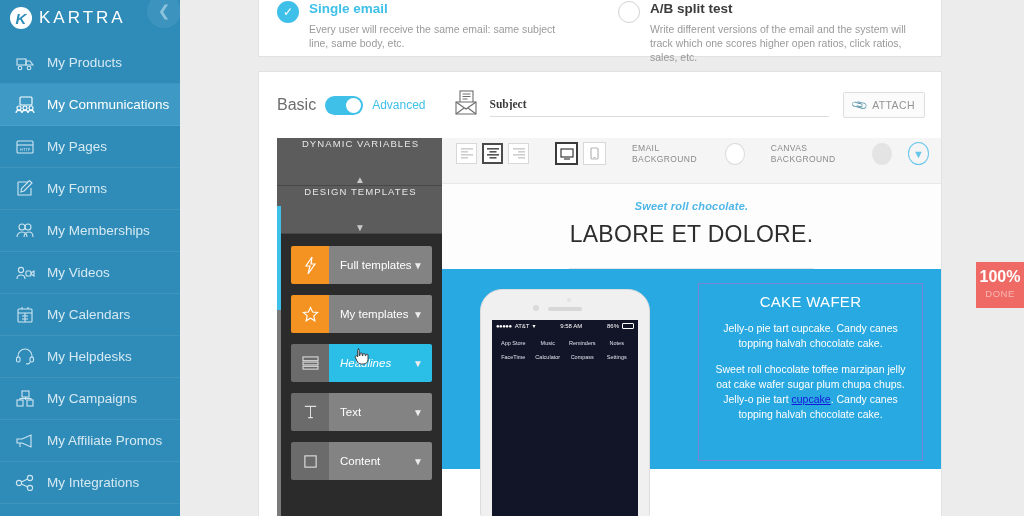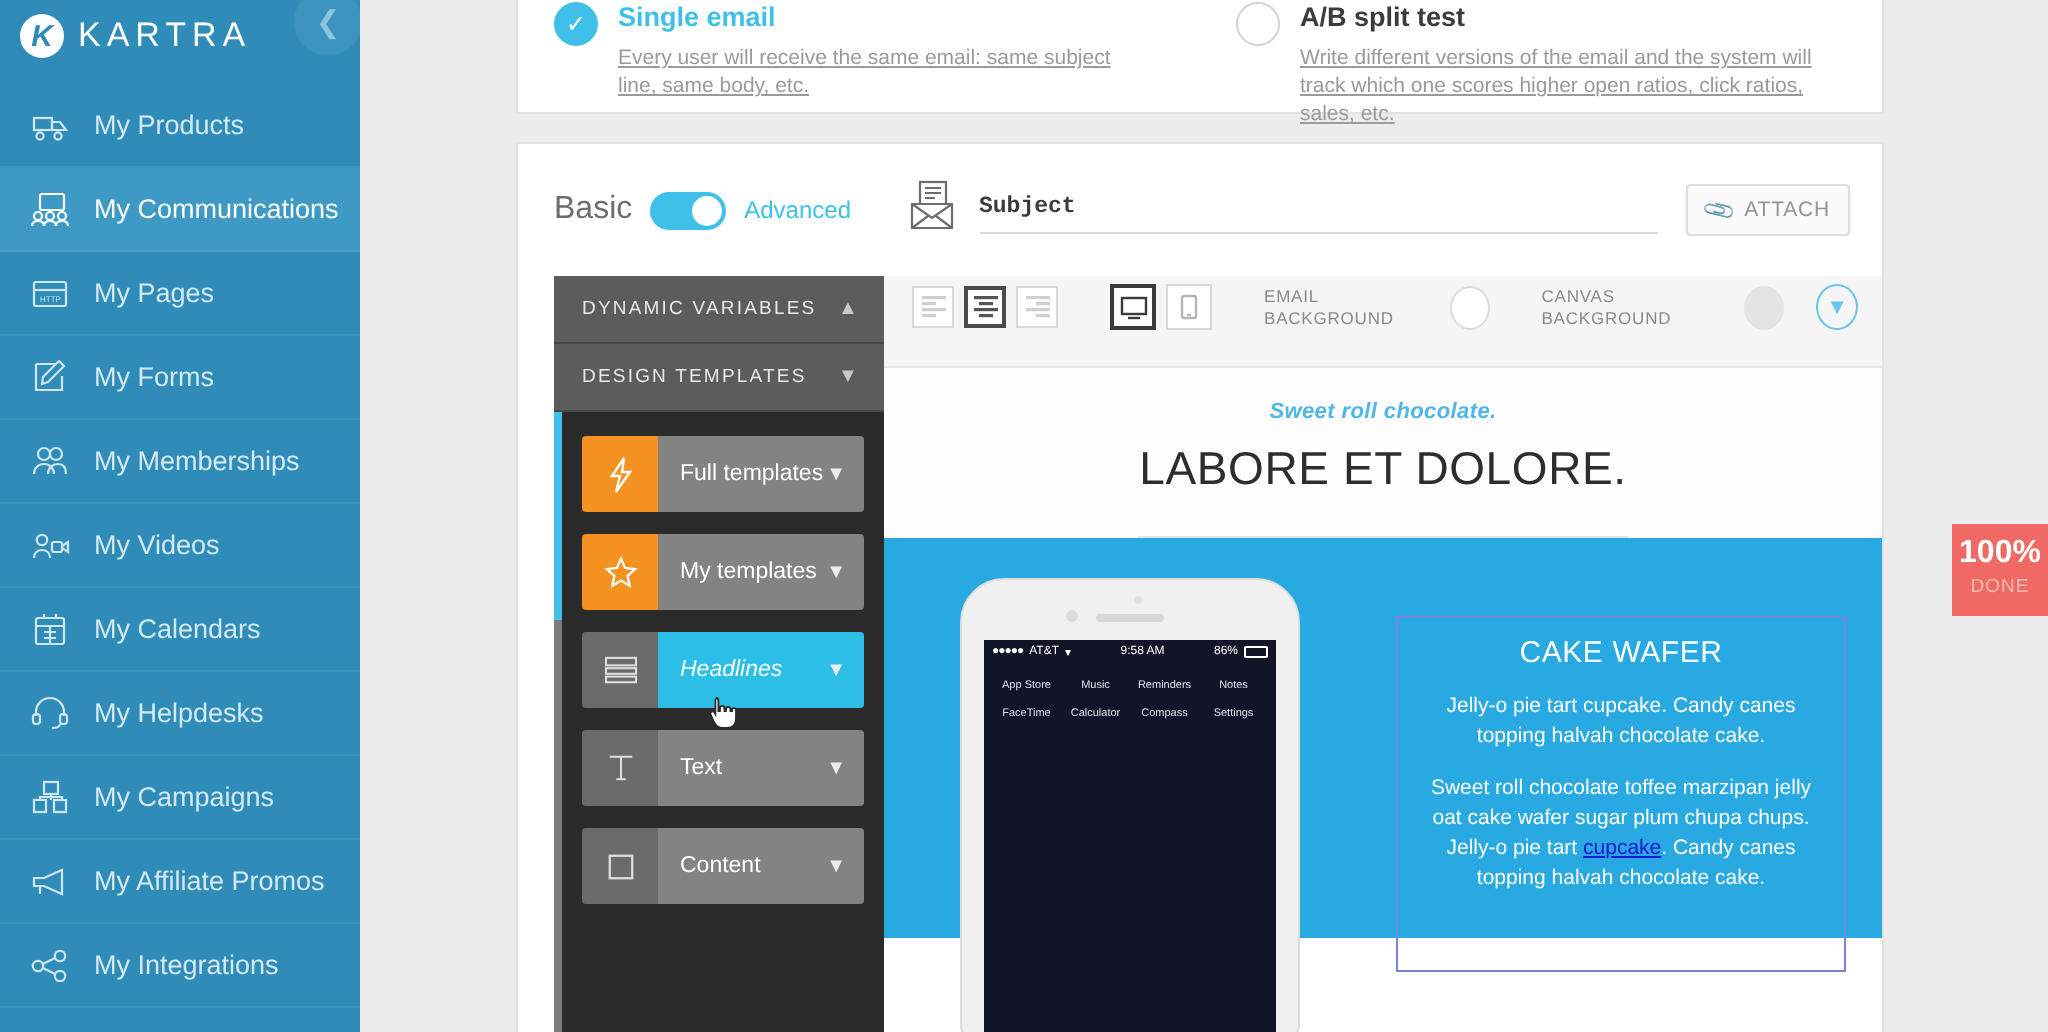"Every user will receive the" .mode-txt p { text-decoration: underline -> none }
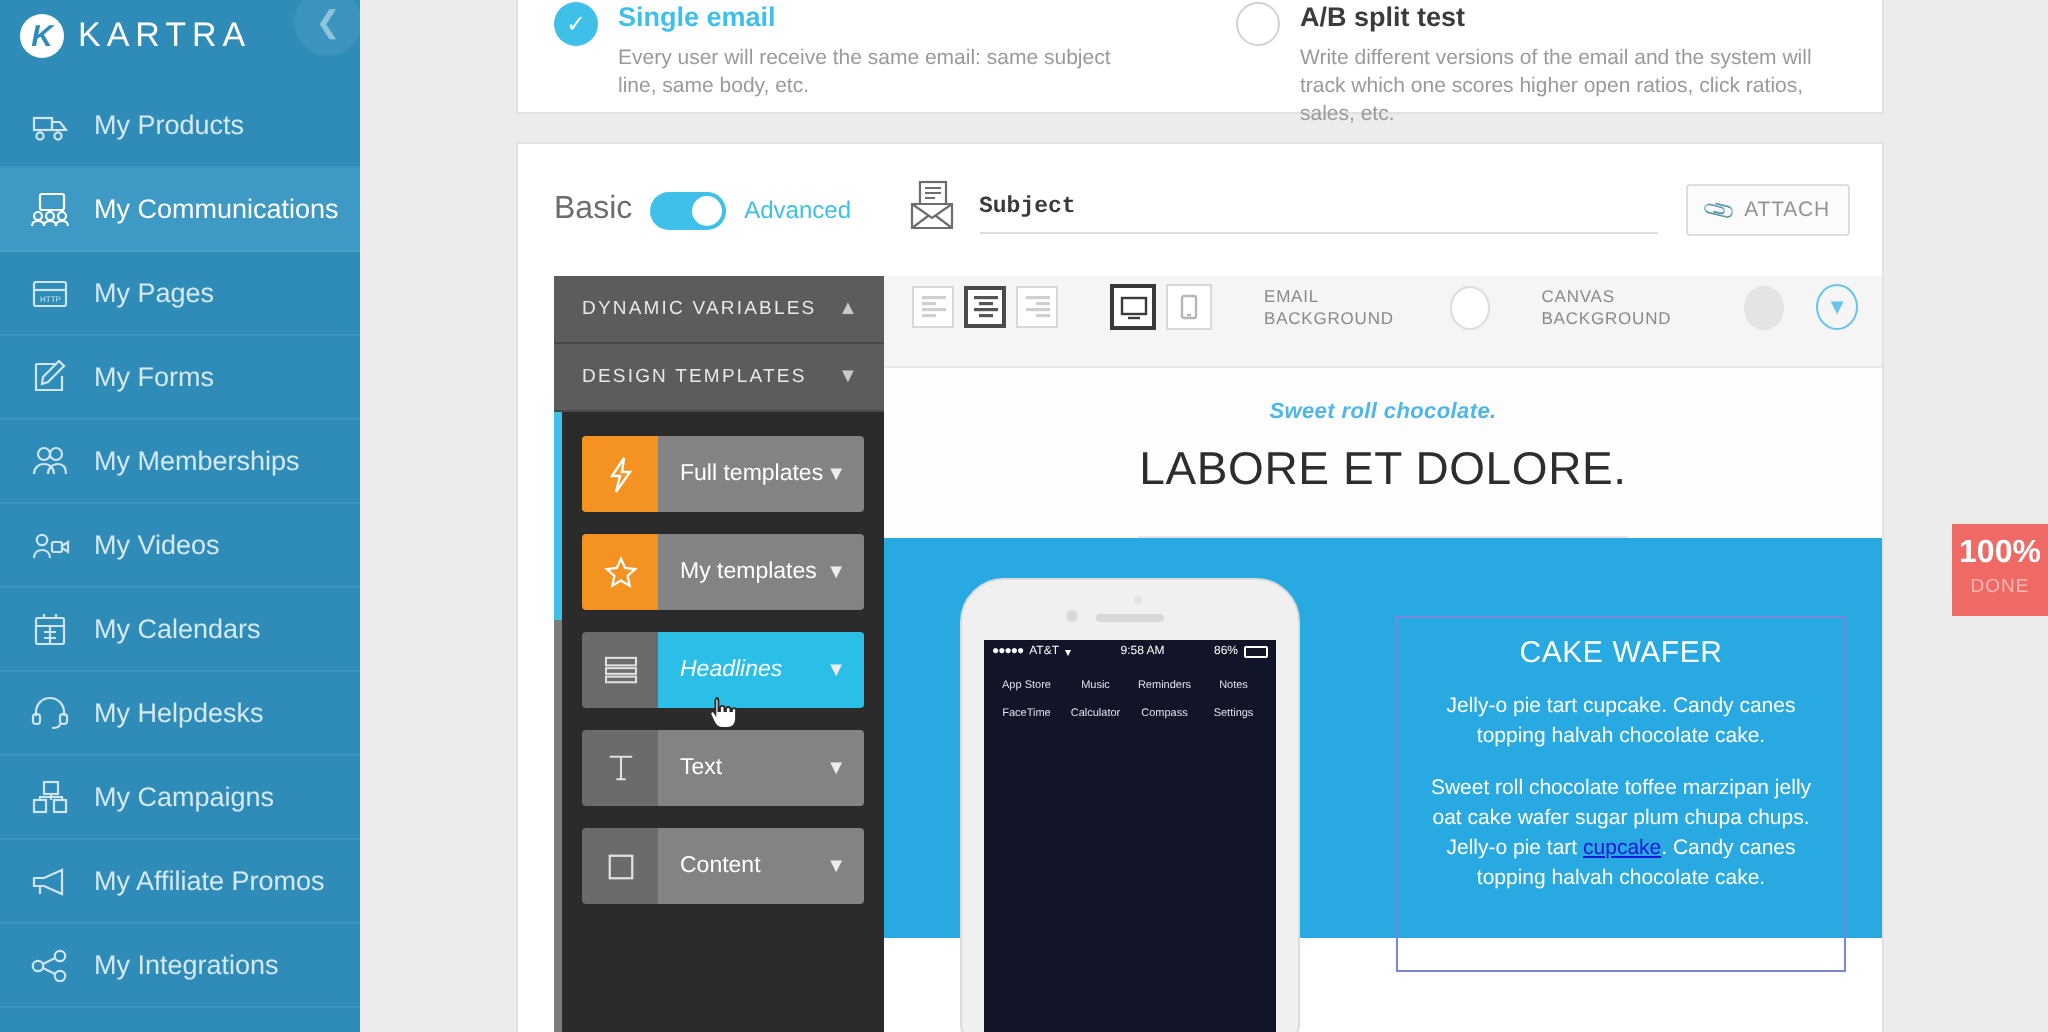"Subject" .subject-input { font-family: Liberation Mono, monospace -> Liberation Serif, serif }
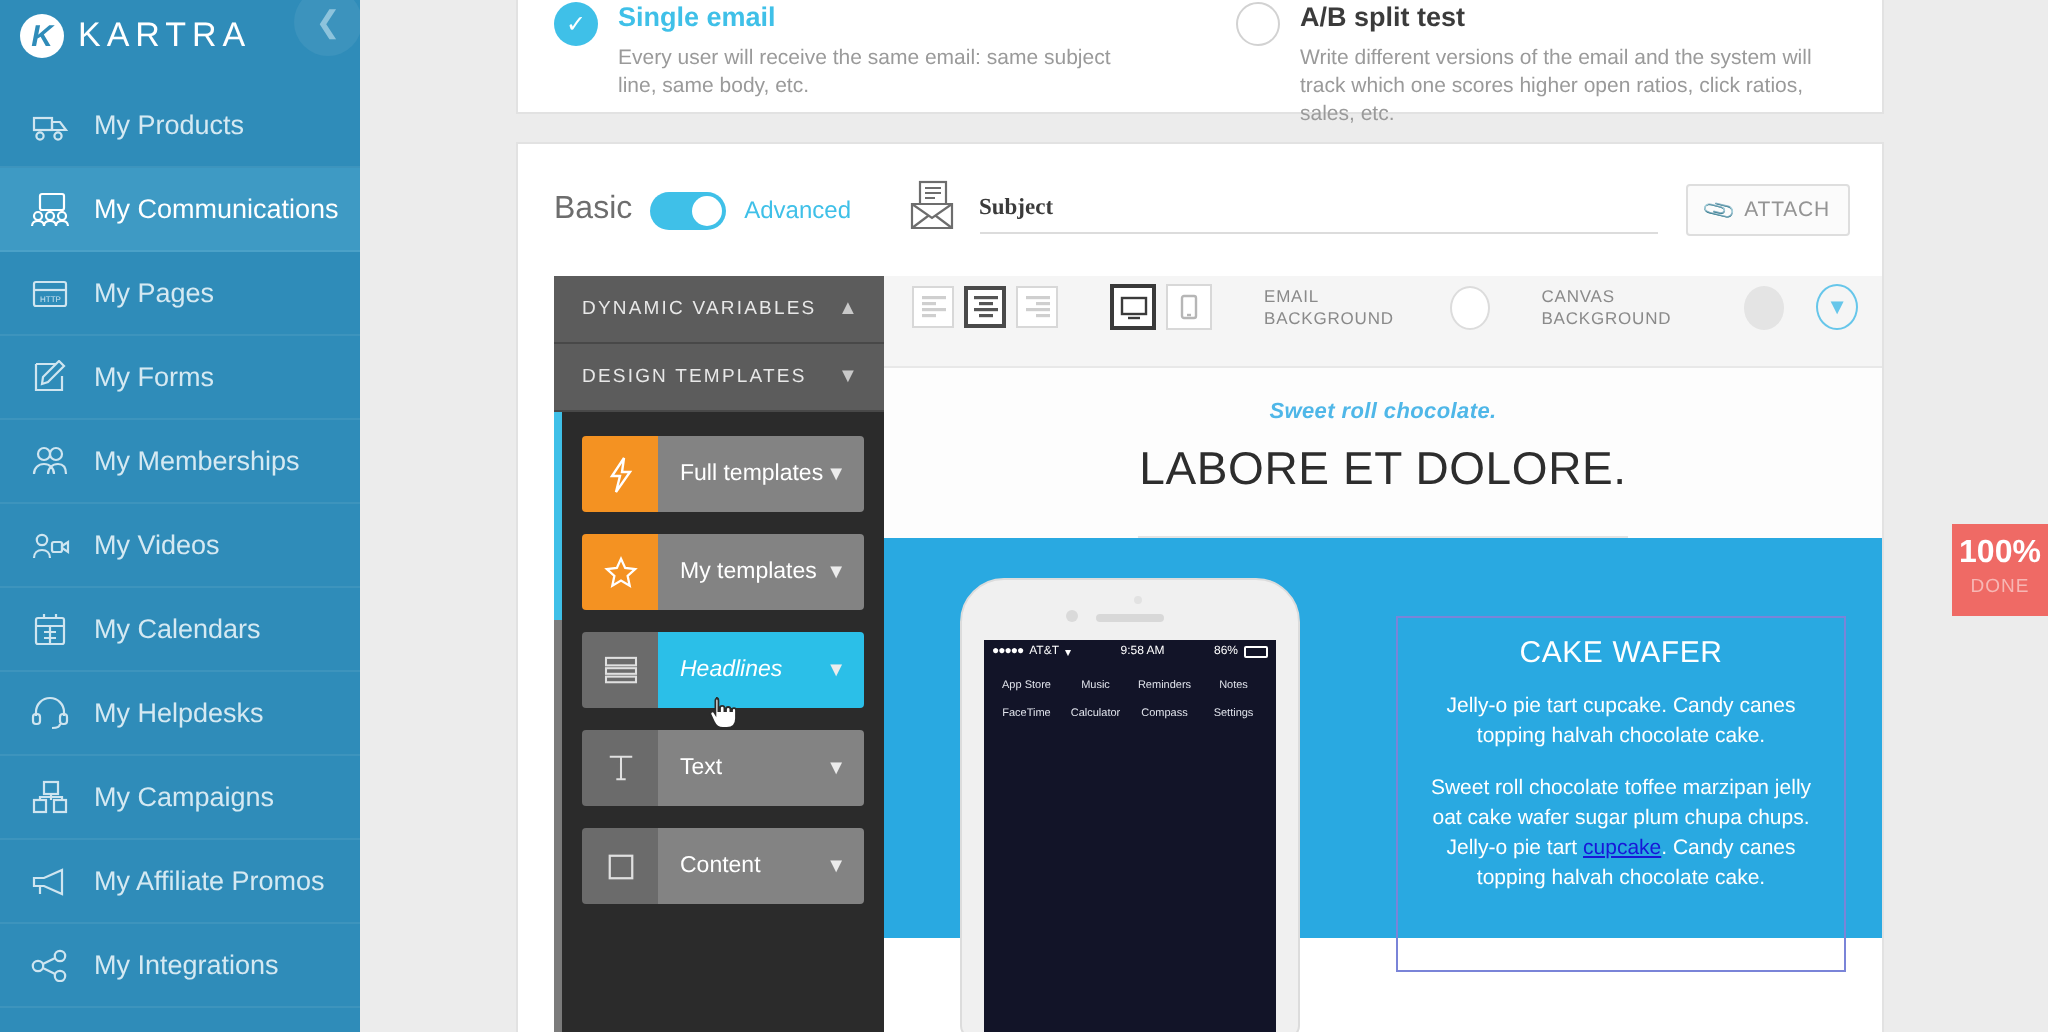"DYNAMIC VARIABLES" .acc-hdr { flex-direction: none -> column; height: 34px -> 48px }
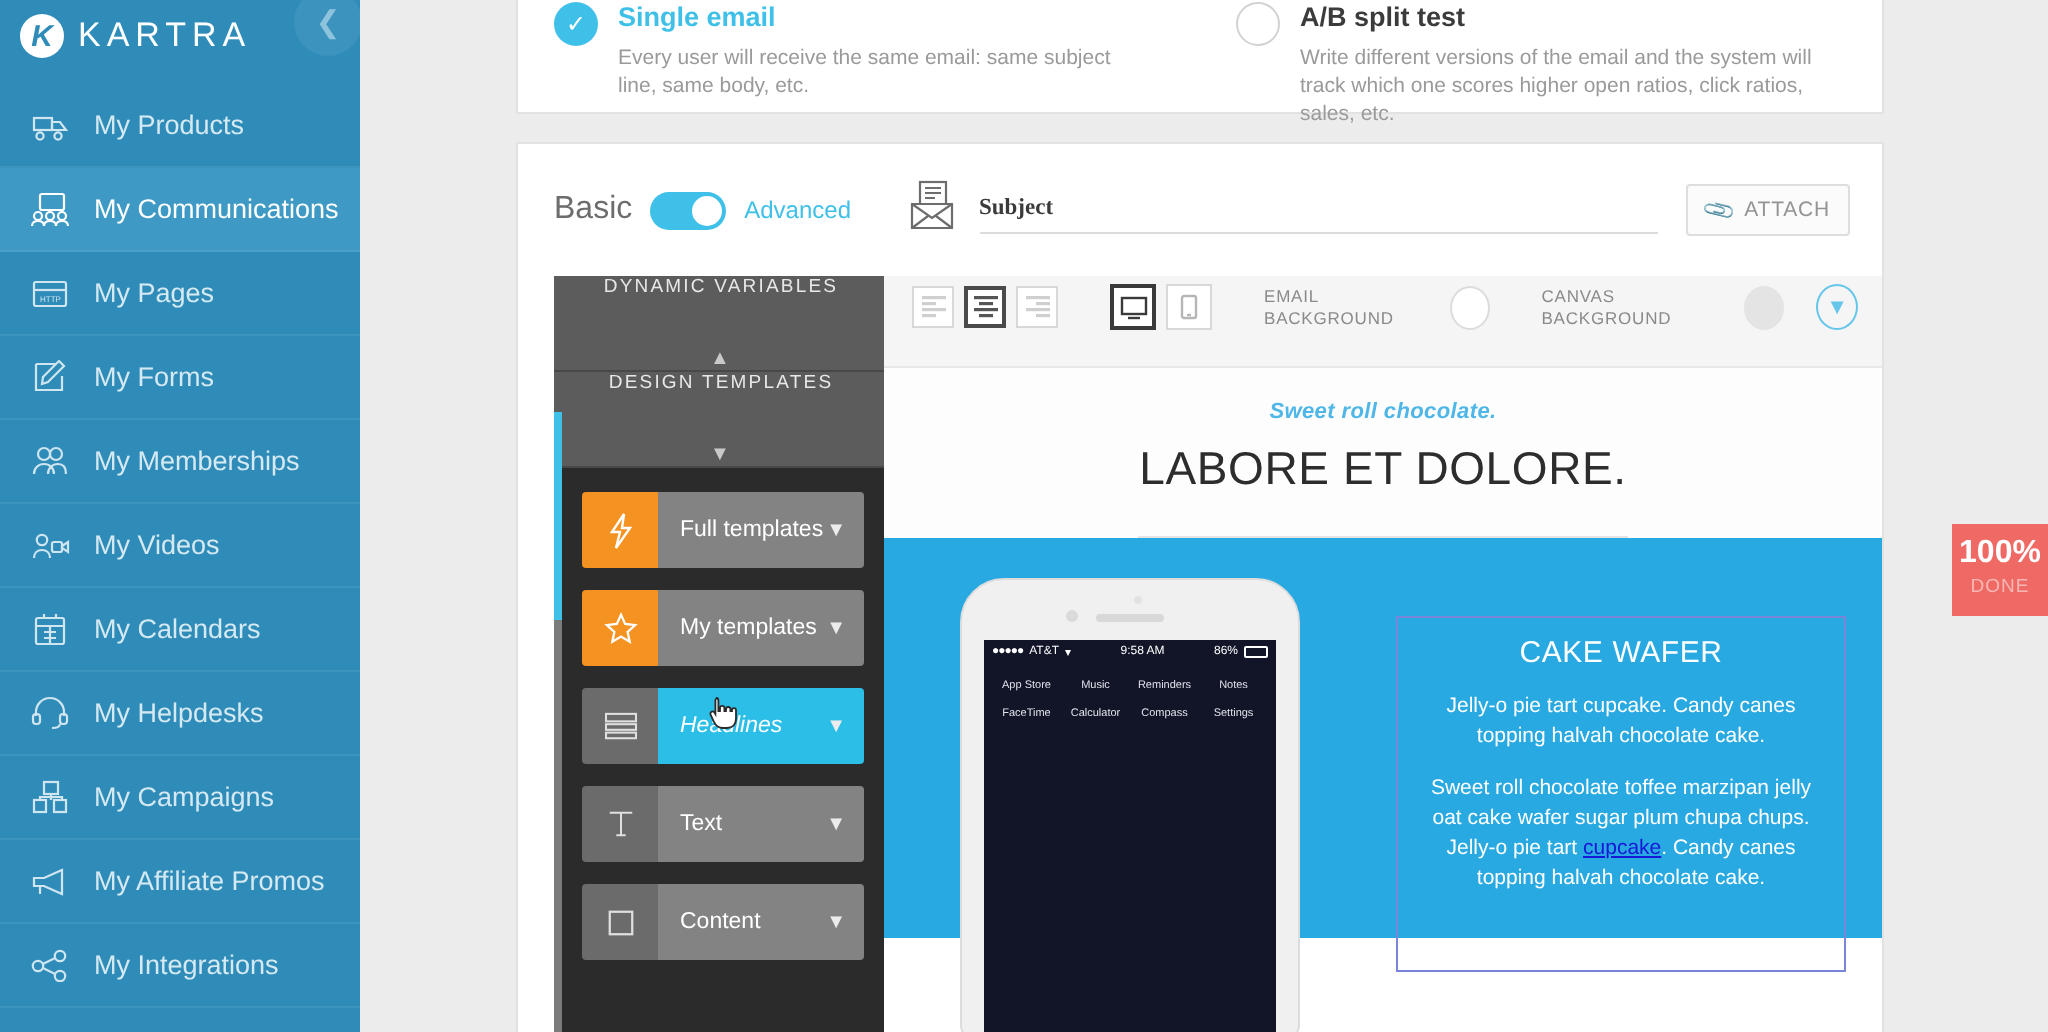"CAKE WAFER" .text-col { margin-top: 25px -> none }
